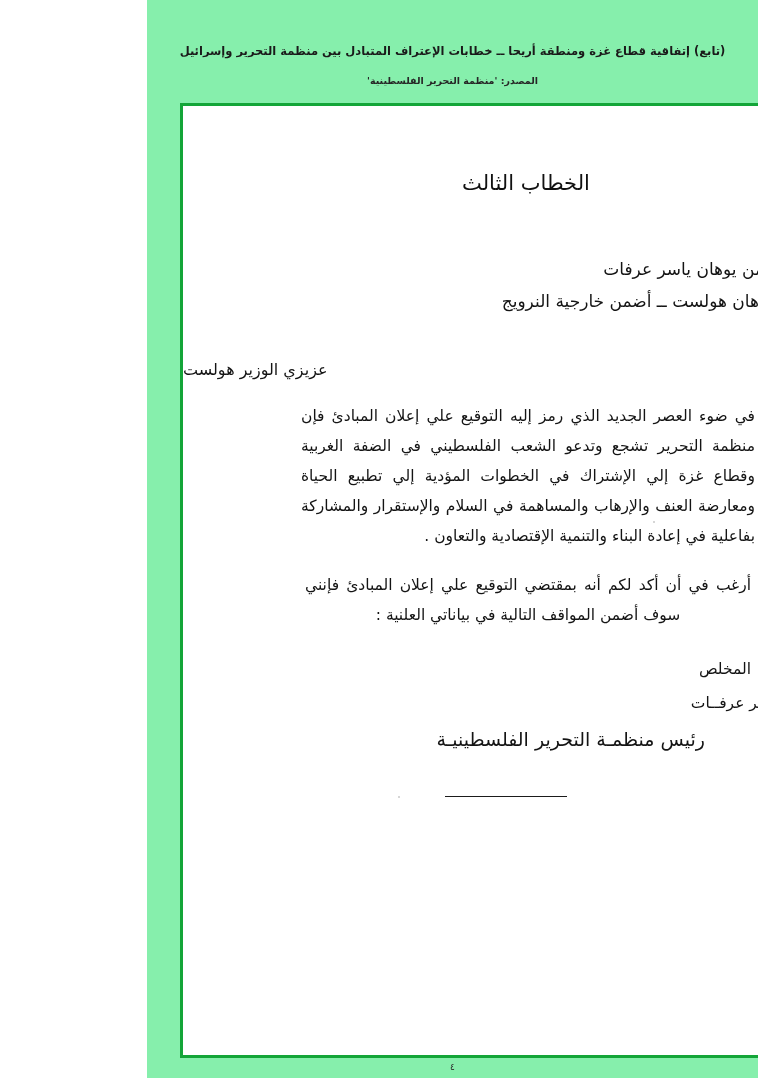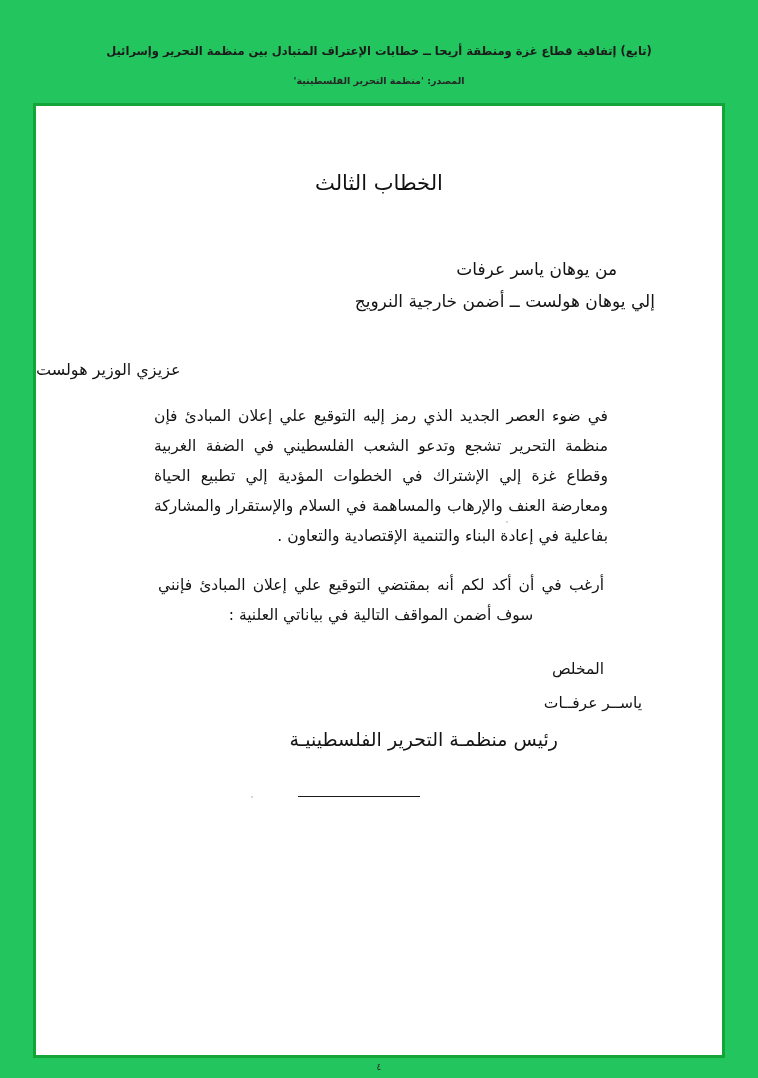"(تابع) إتفاقية قطاع غزة ومنطقة" .page { background: #22c55e -> #86efac; width: 758px -> 611px }
